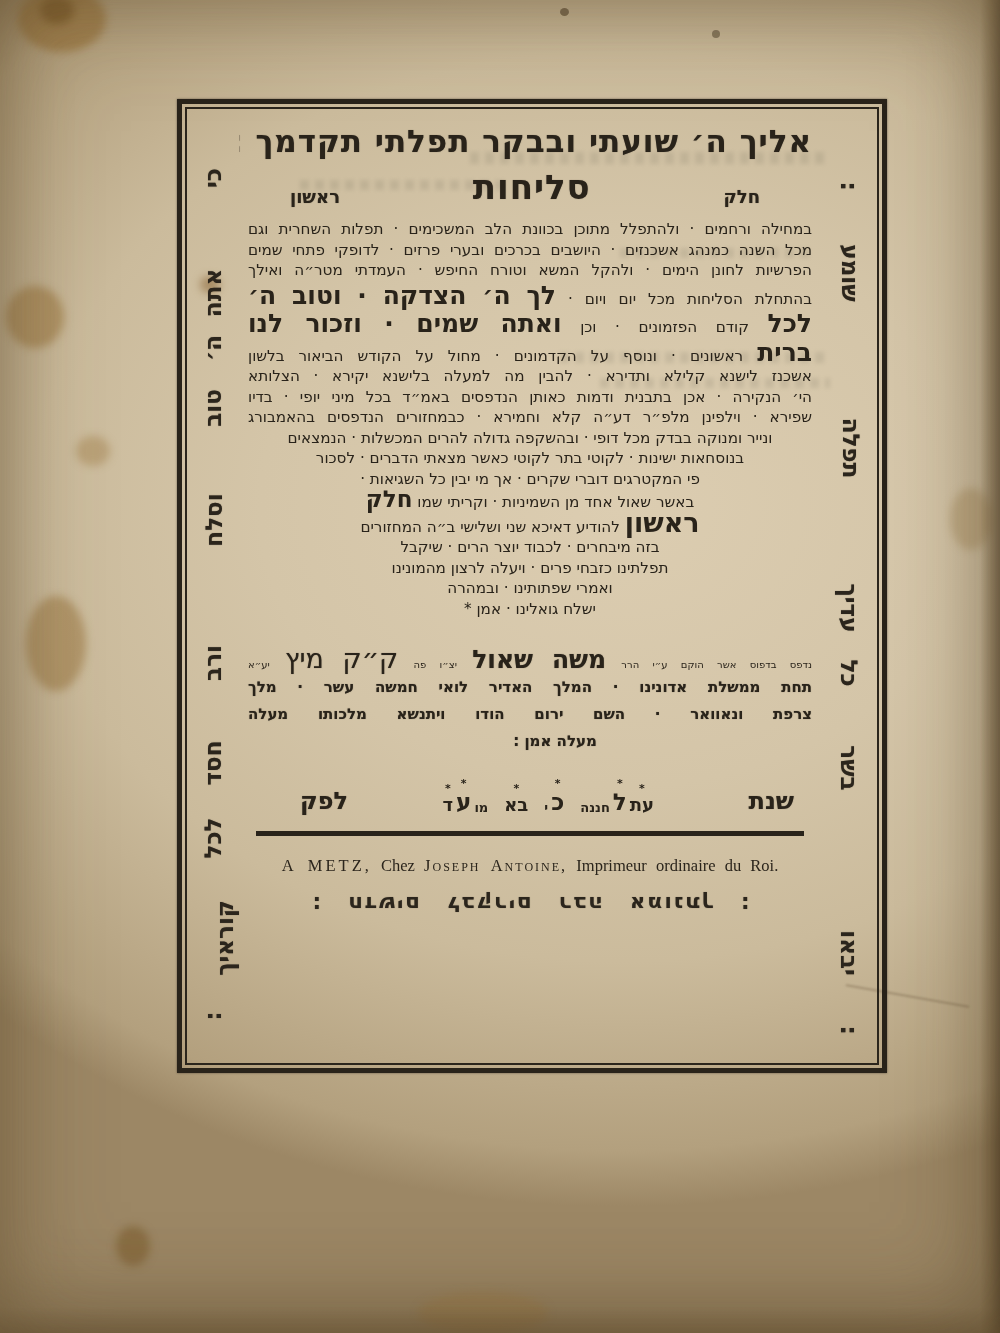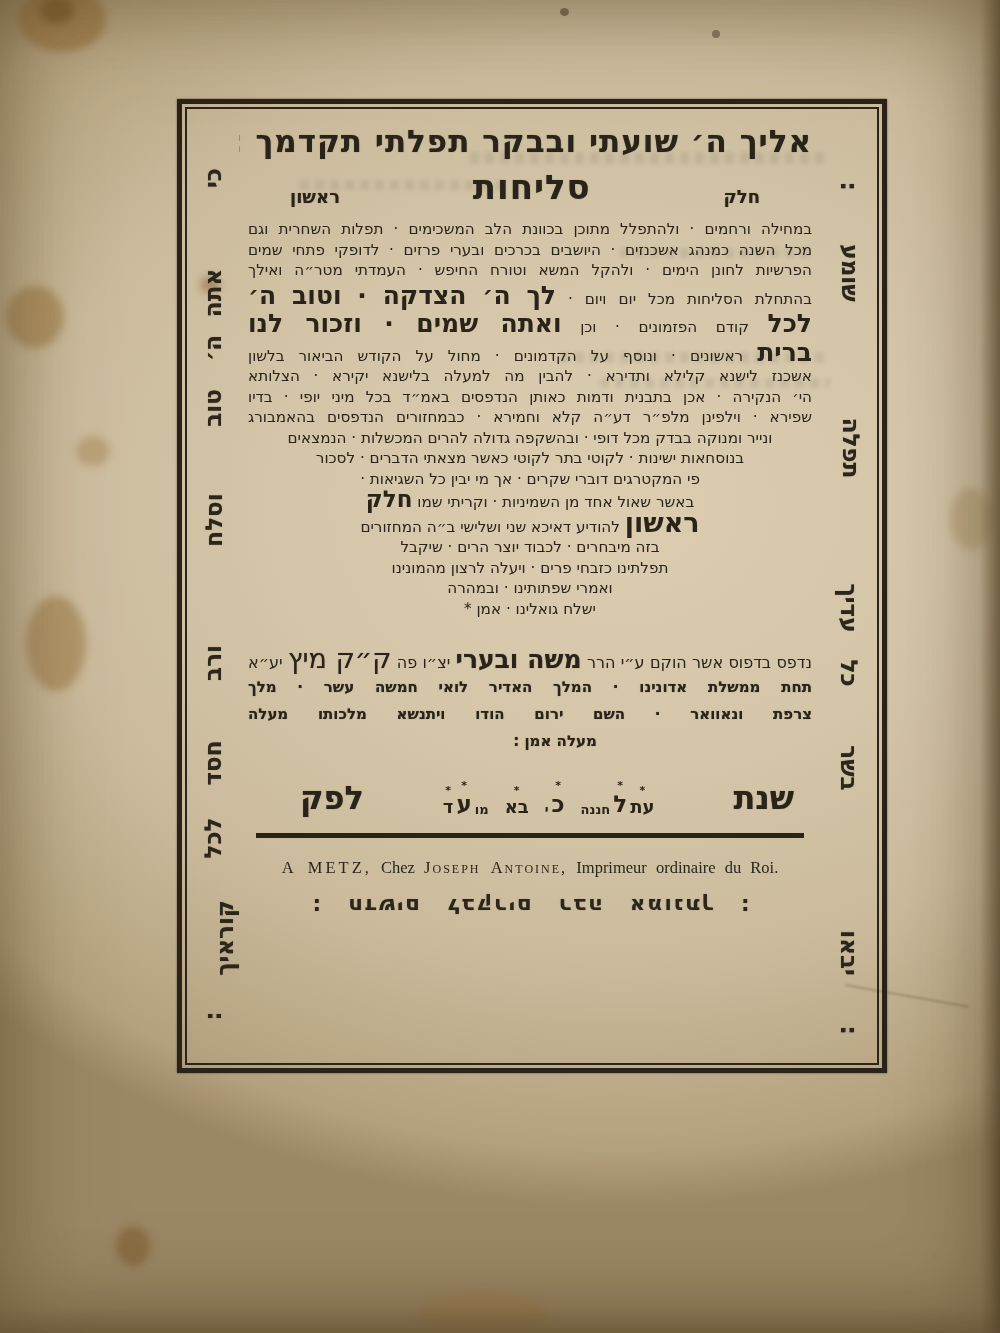"יע״א" .imp-sm { font-size: 16px -> 10px }
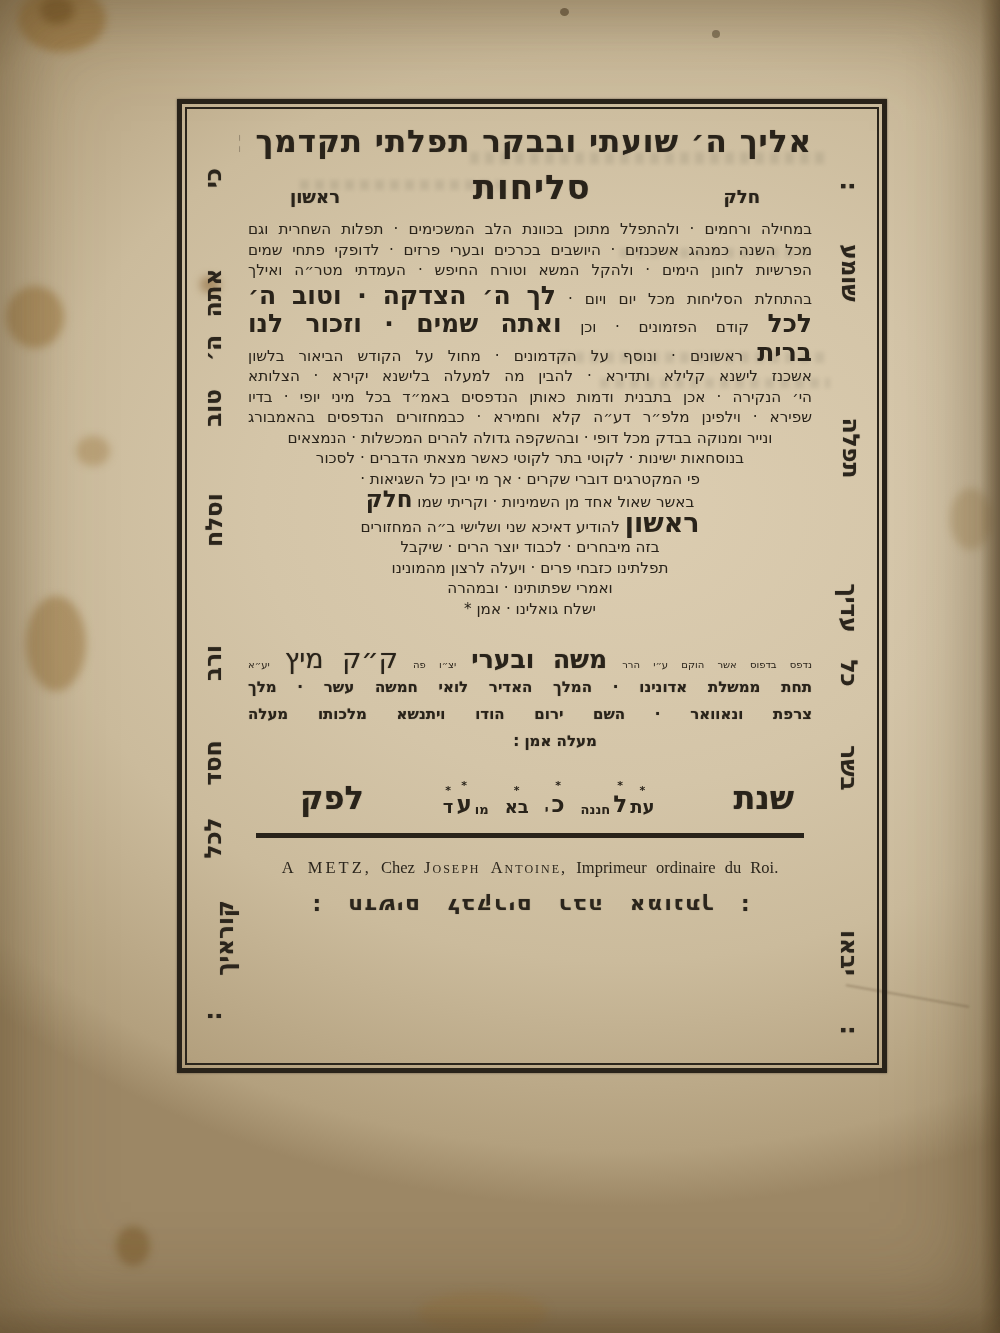"משה ובערי" span.imp-b1 { text: ובערי -> שאול }
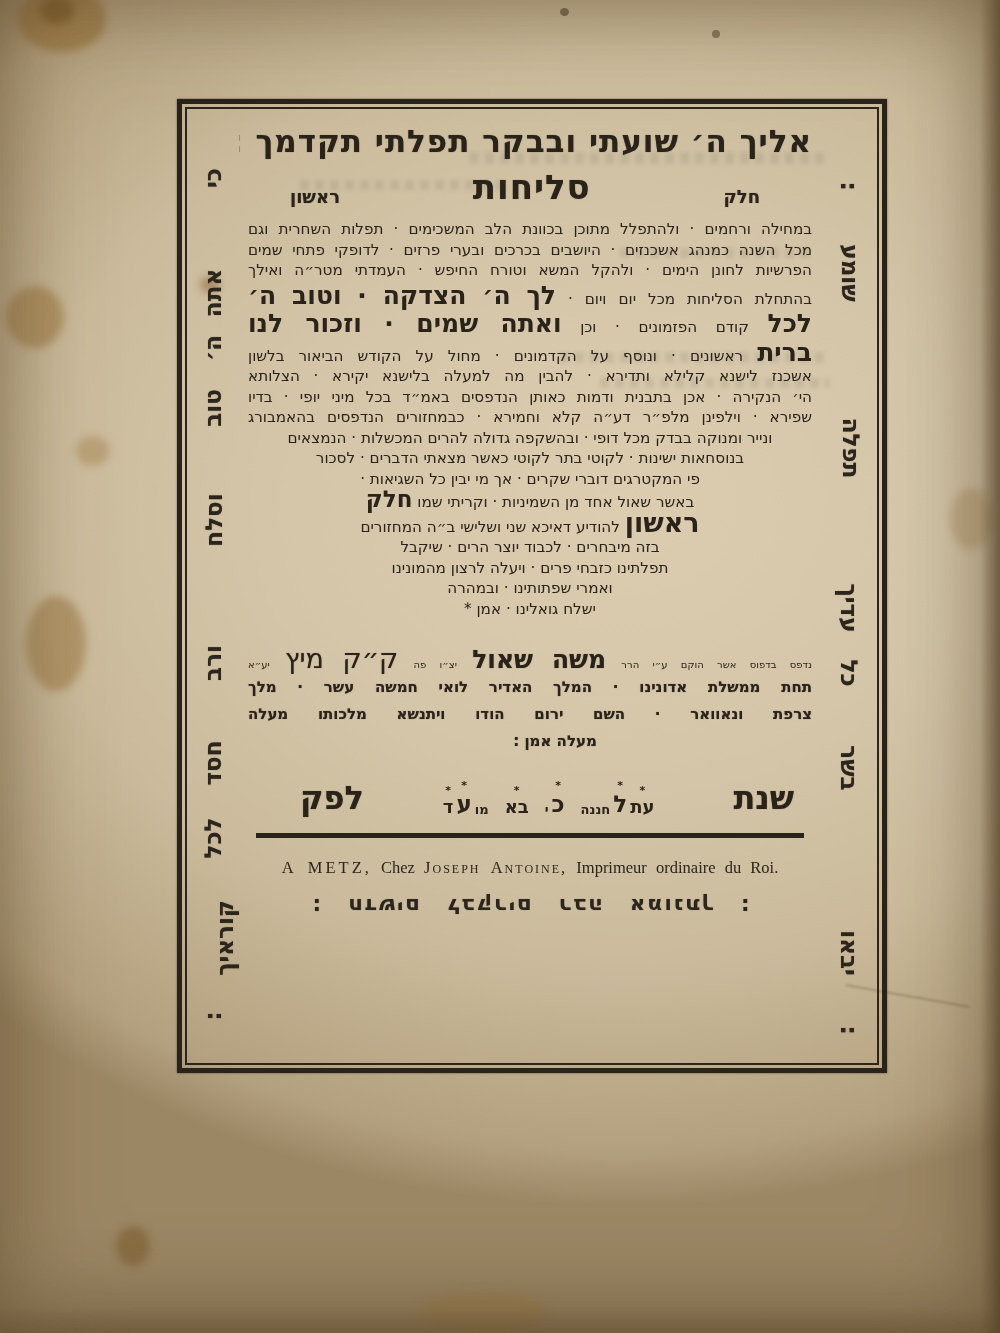"לפק" .yr-big { font-size: 32px -> 24px }
